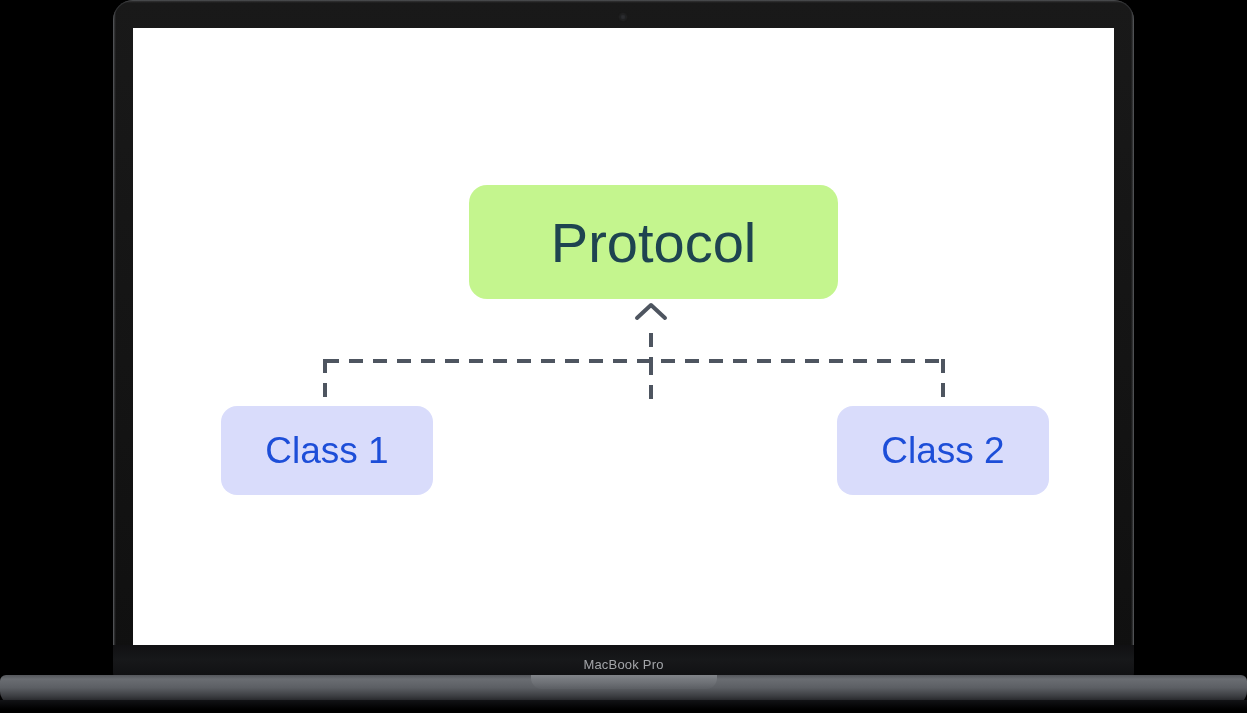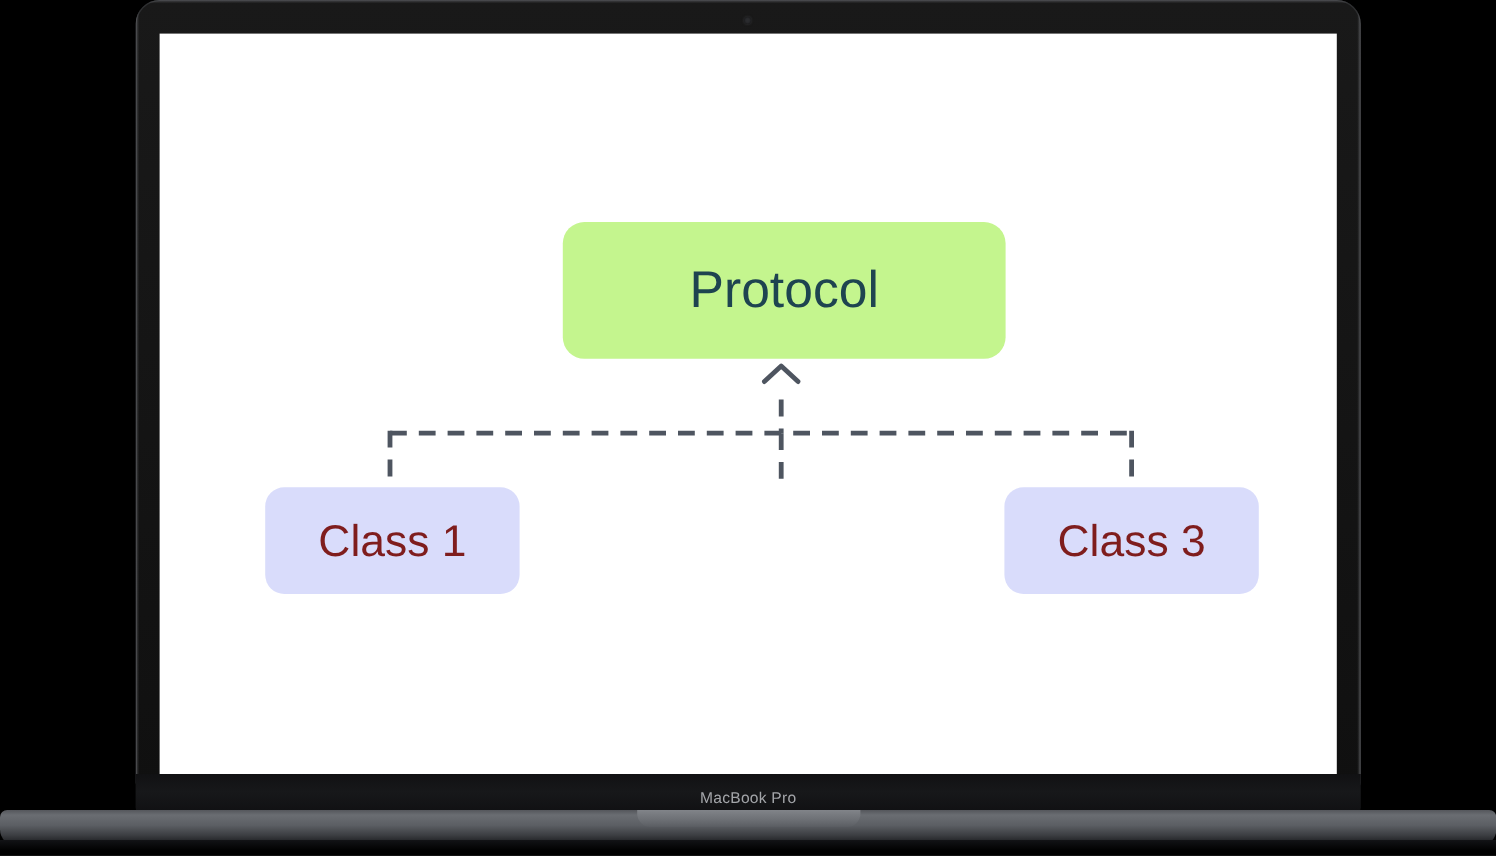"Protocol" .node-protocol { font-size: 43px -> 56px }
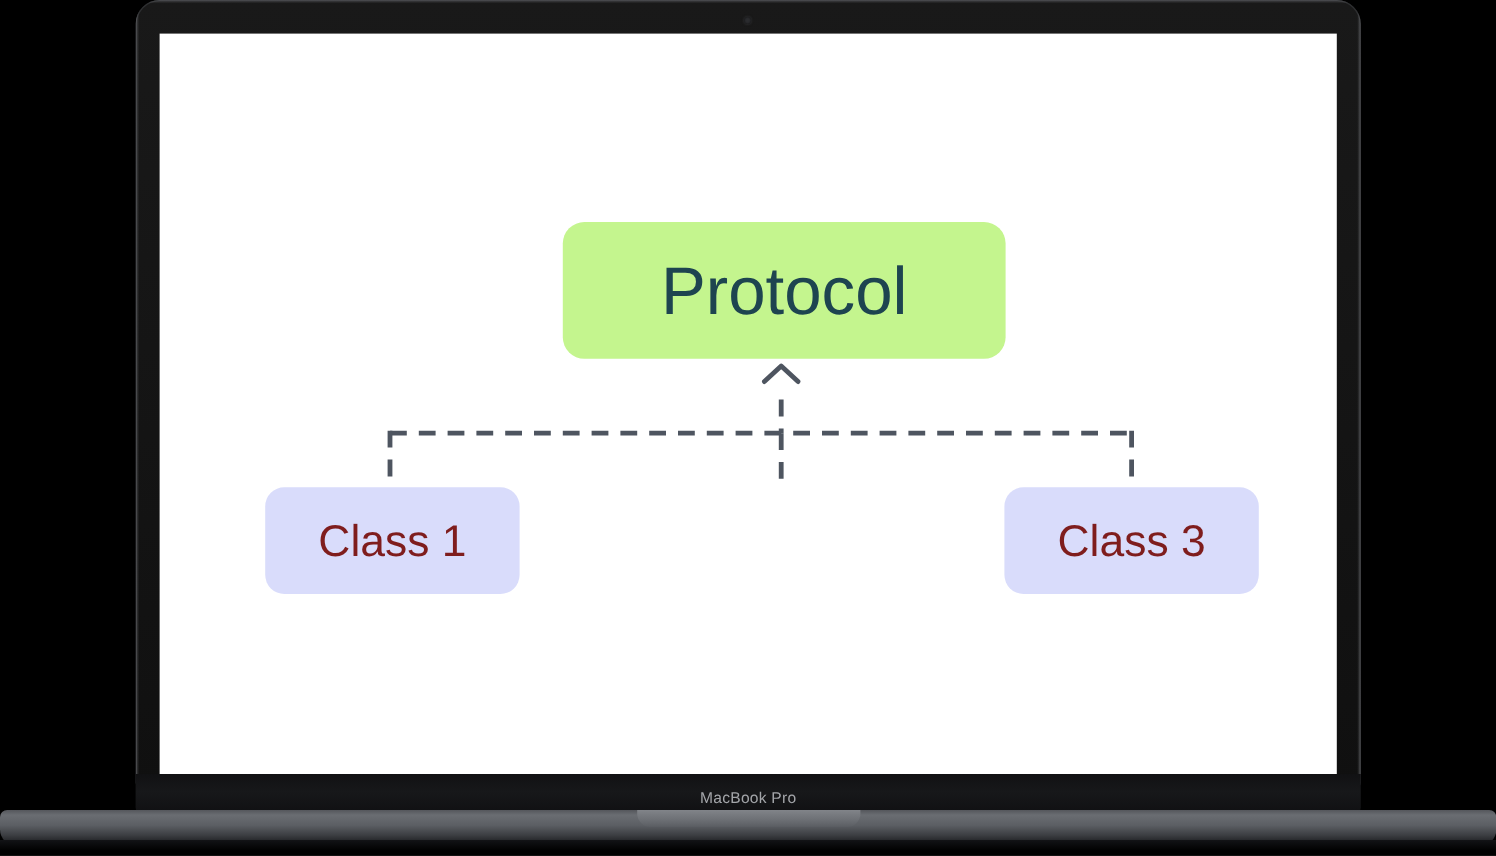"Class 1" .node-class { color: #7f1d1d -> #1d4ed8 }
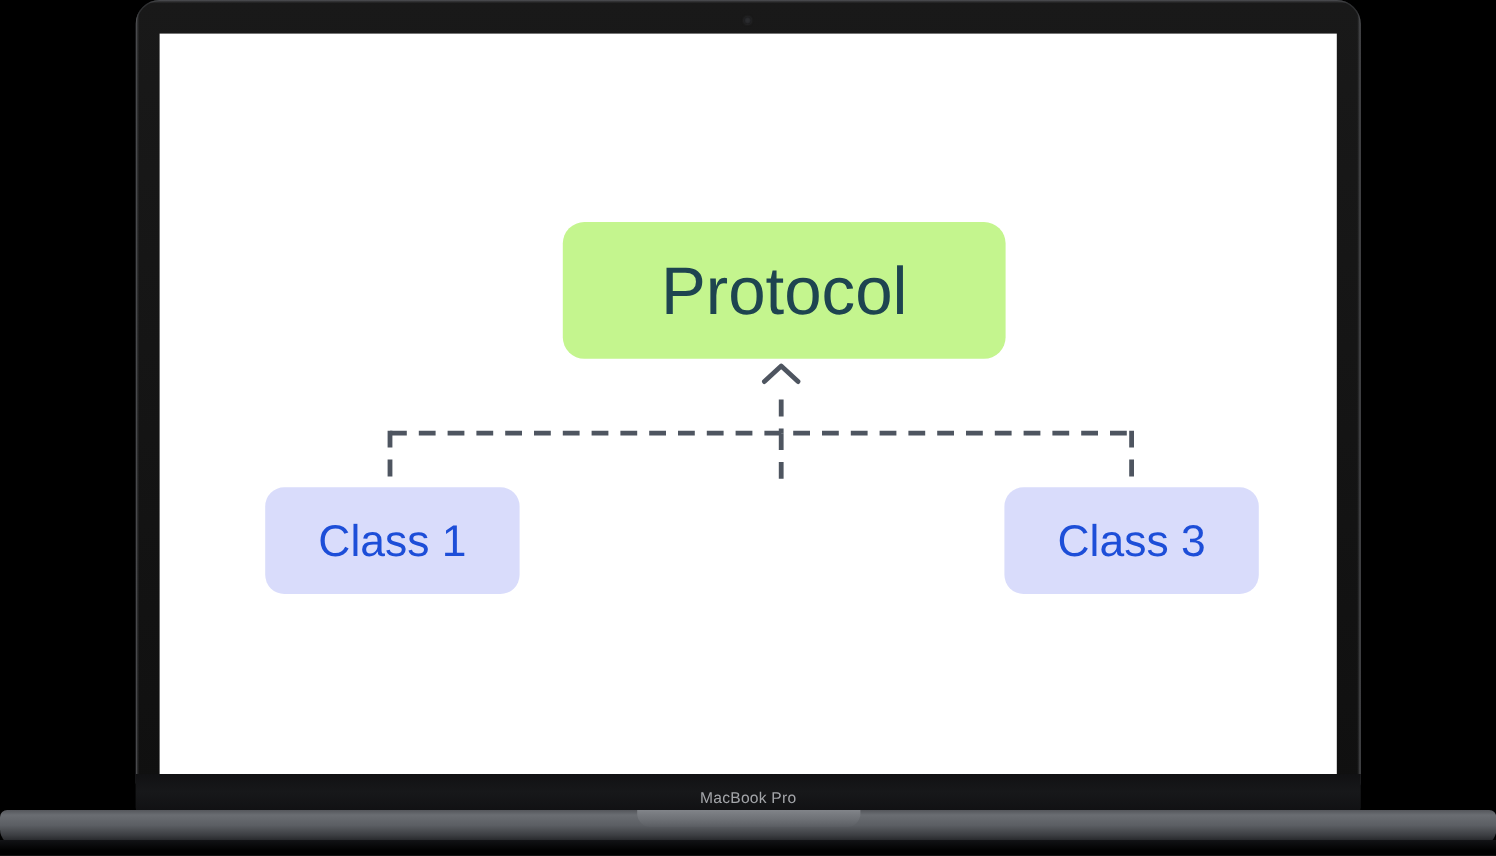"Class 3" span { text: 3 -> 2 }
